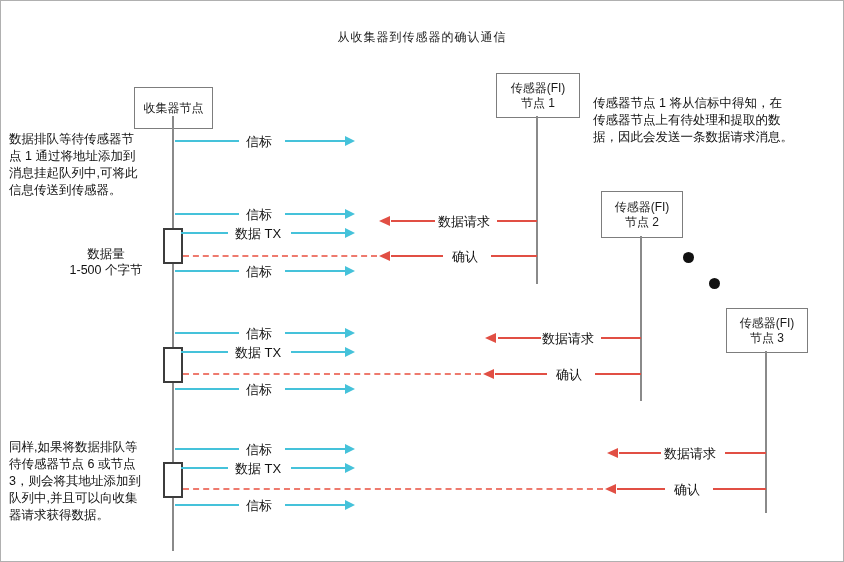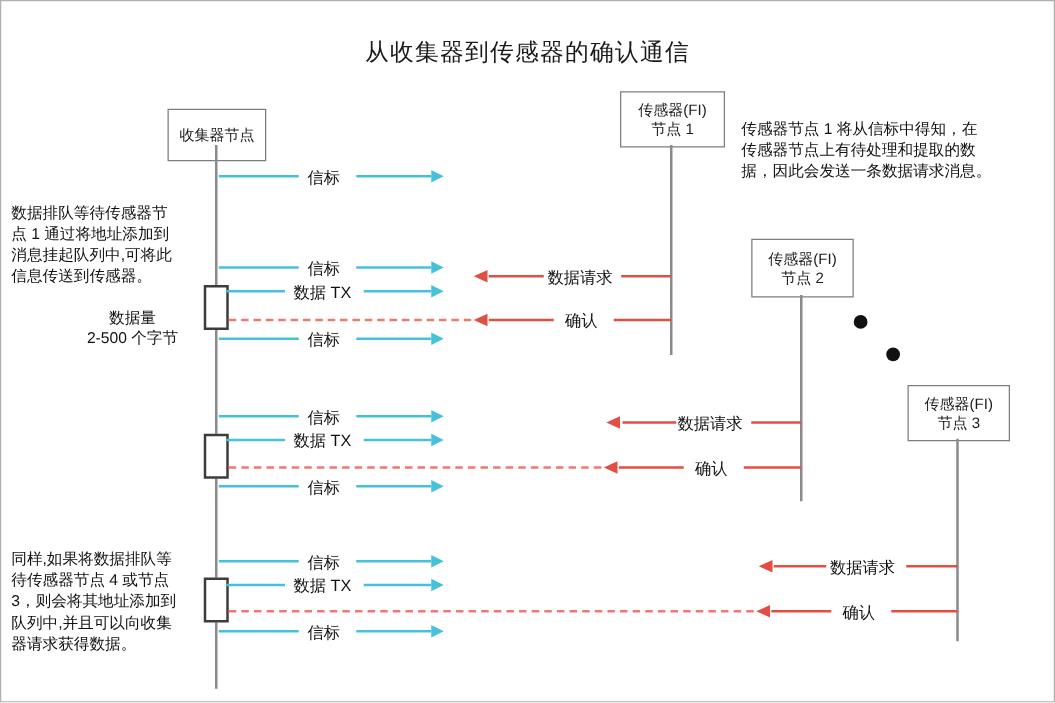"从收集器到传感器的确认通信" .title { font-size: 19px -> 12px }
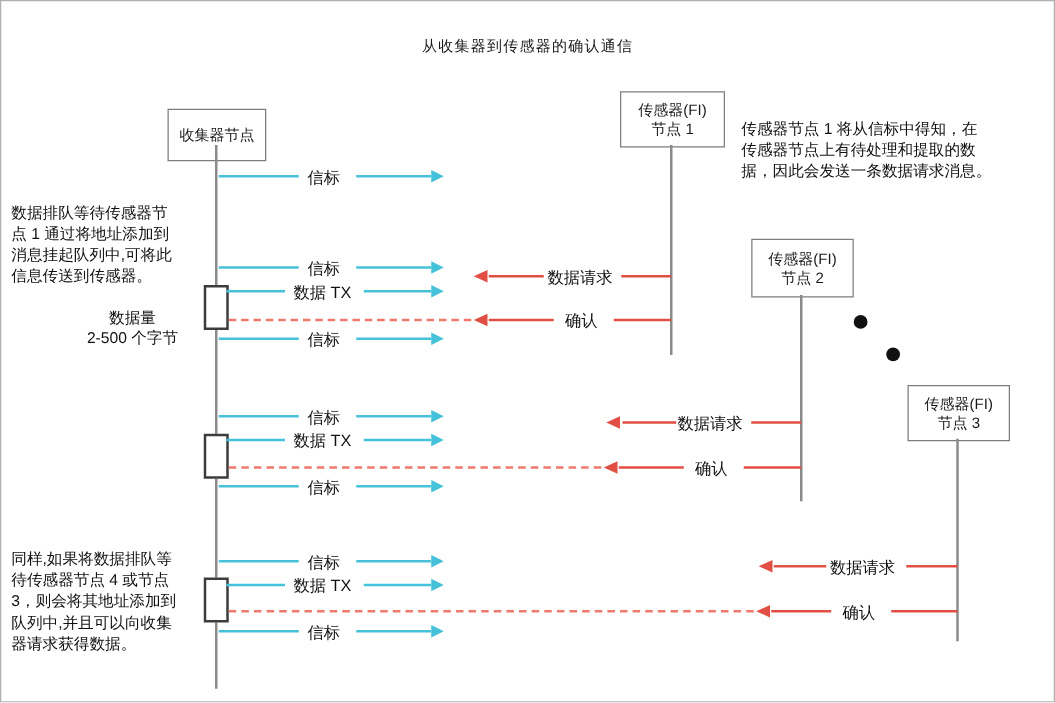"数据排队等待传感器节" div.note { margin-top: 31px -> none }
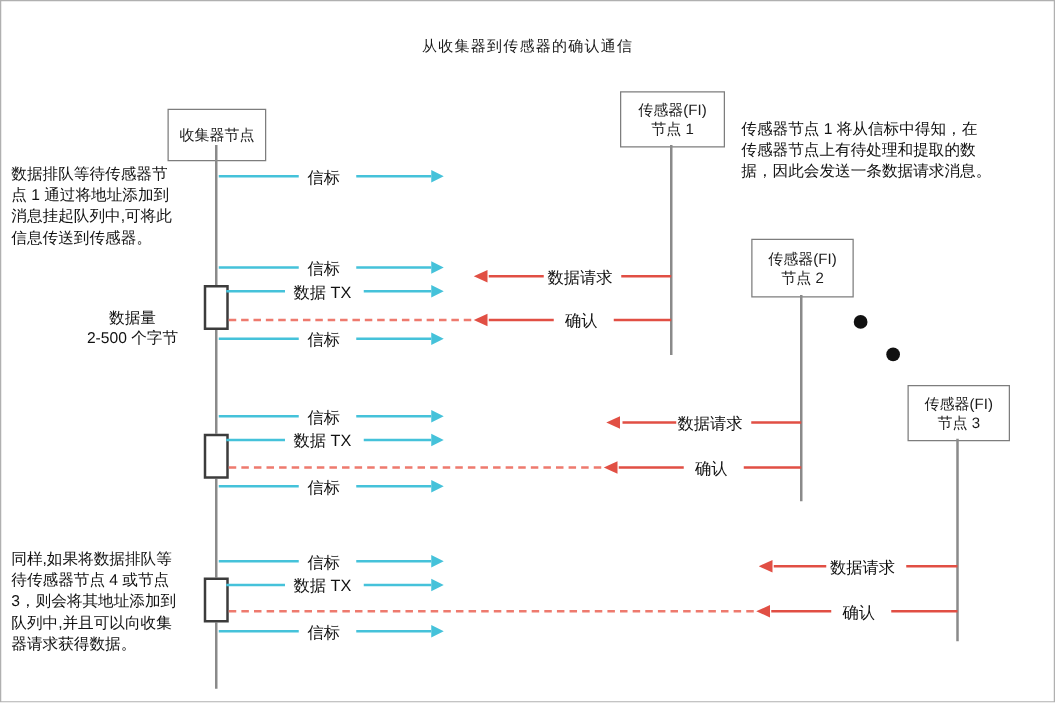"数据量" div.note { text: 2-500 -> 1-500 }
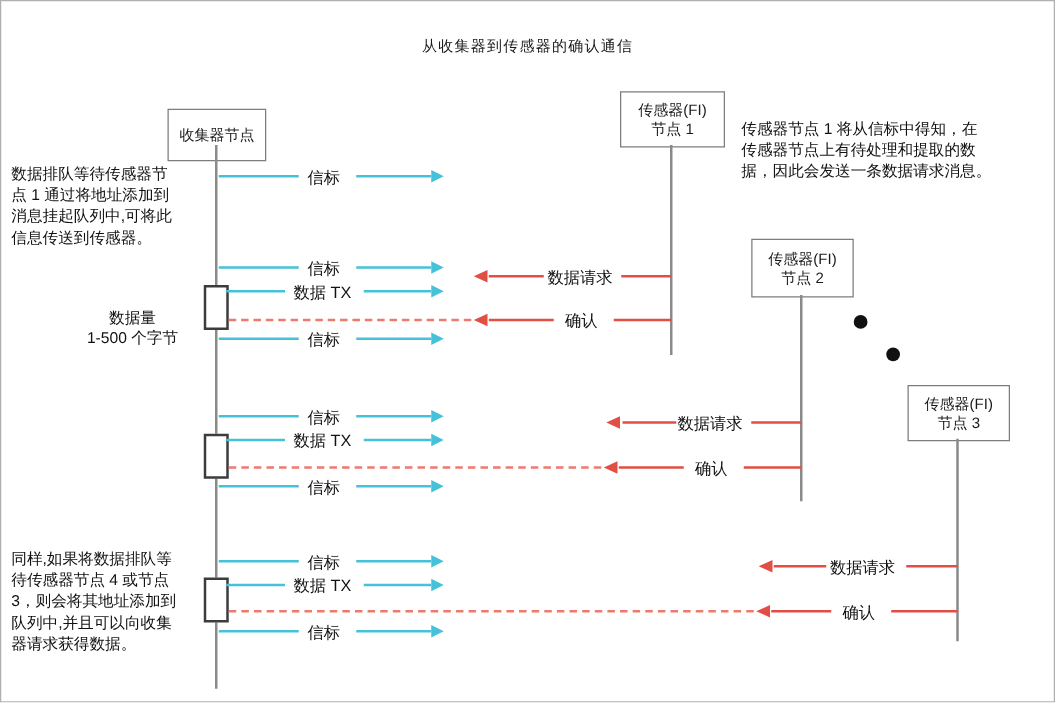"同样,如果将数据排队等" div.note { text: 4 -> 6 }
